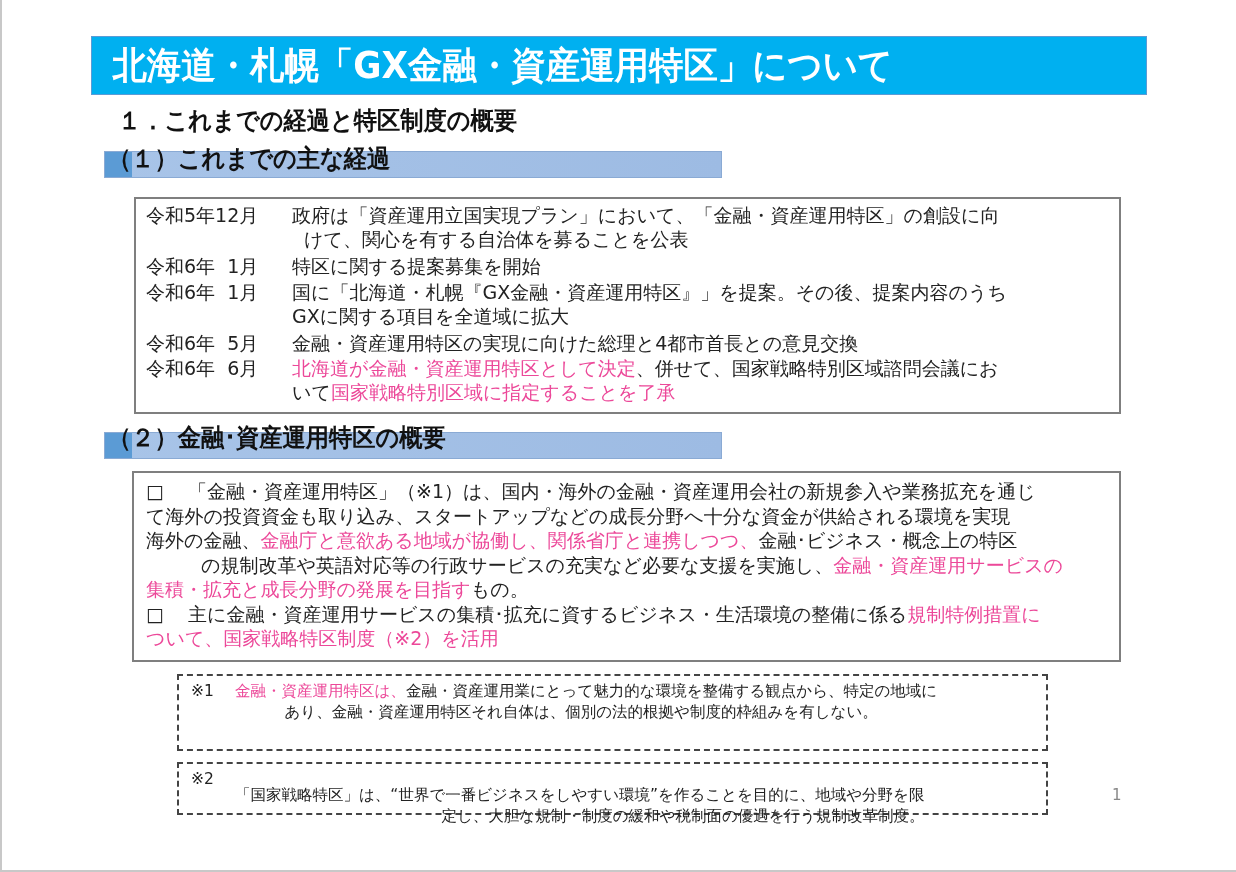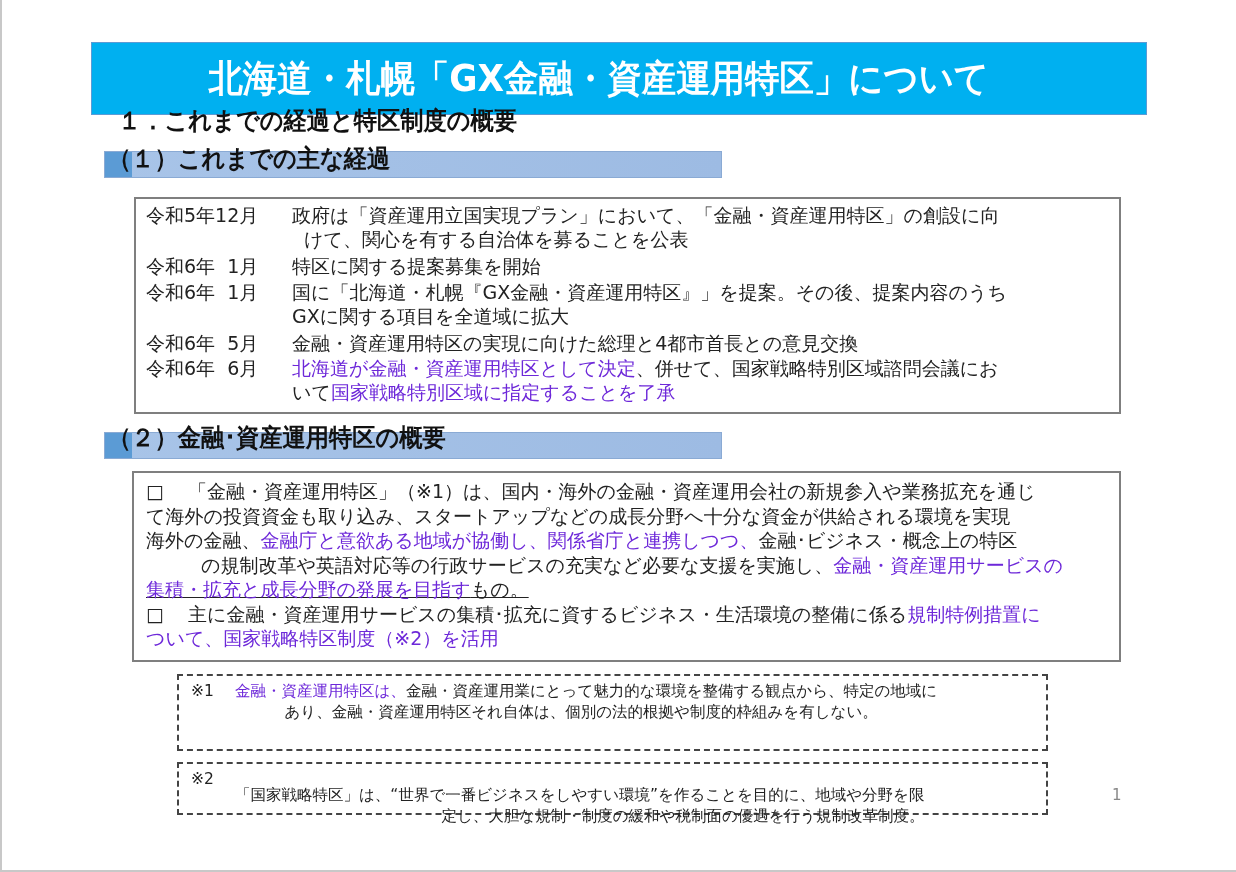"北海道・札幌「GX金融・資産運用特区」について" .title-bar { height: 73px -> 59px; justify-content: center -> none; top: 42px -> 36px }
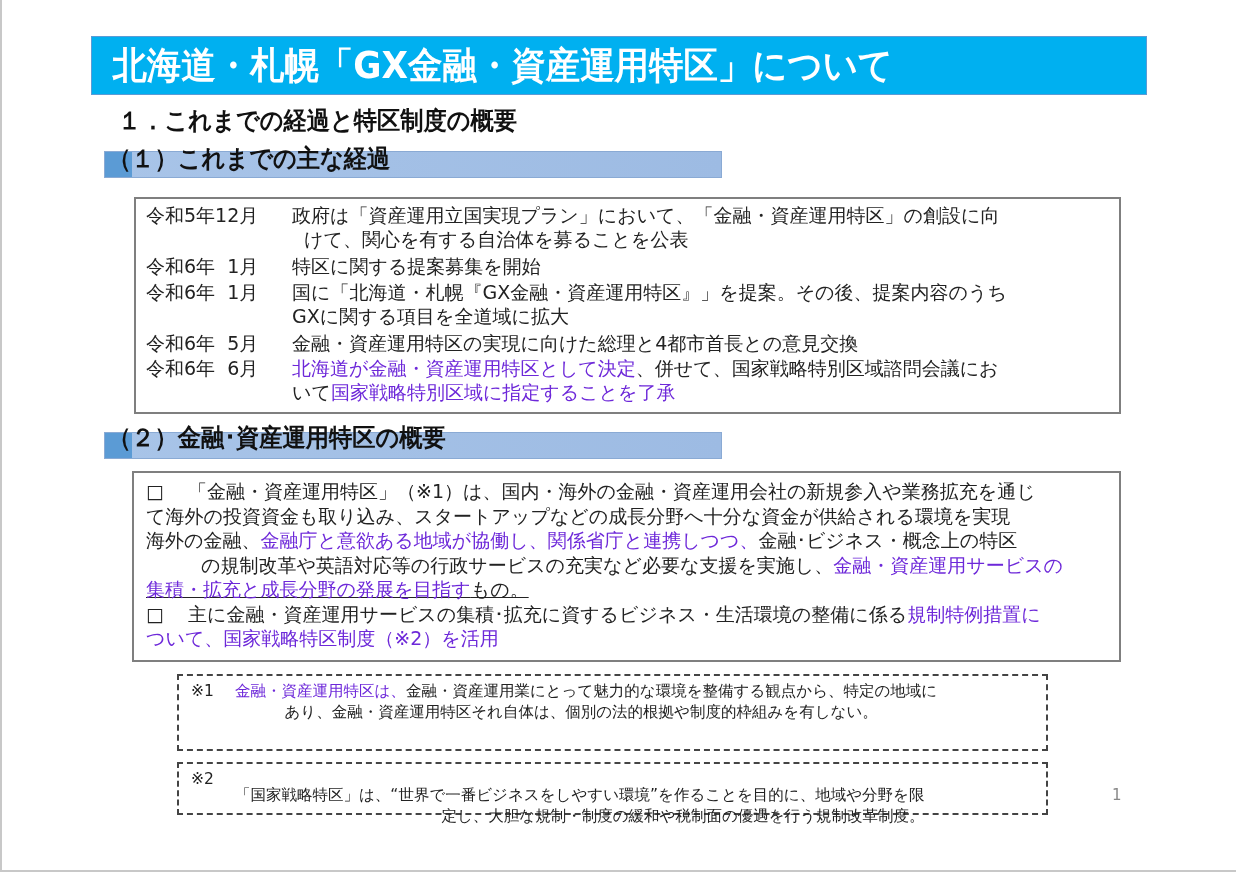"北海道が金融・資産運用特区として決定" .red { color: #6d28d9 -> #ec4899 }
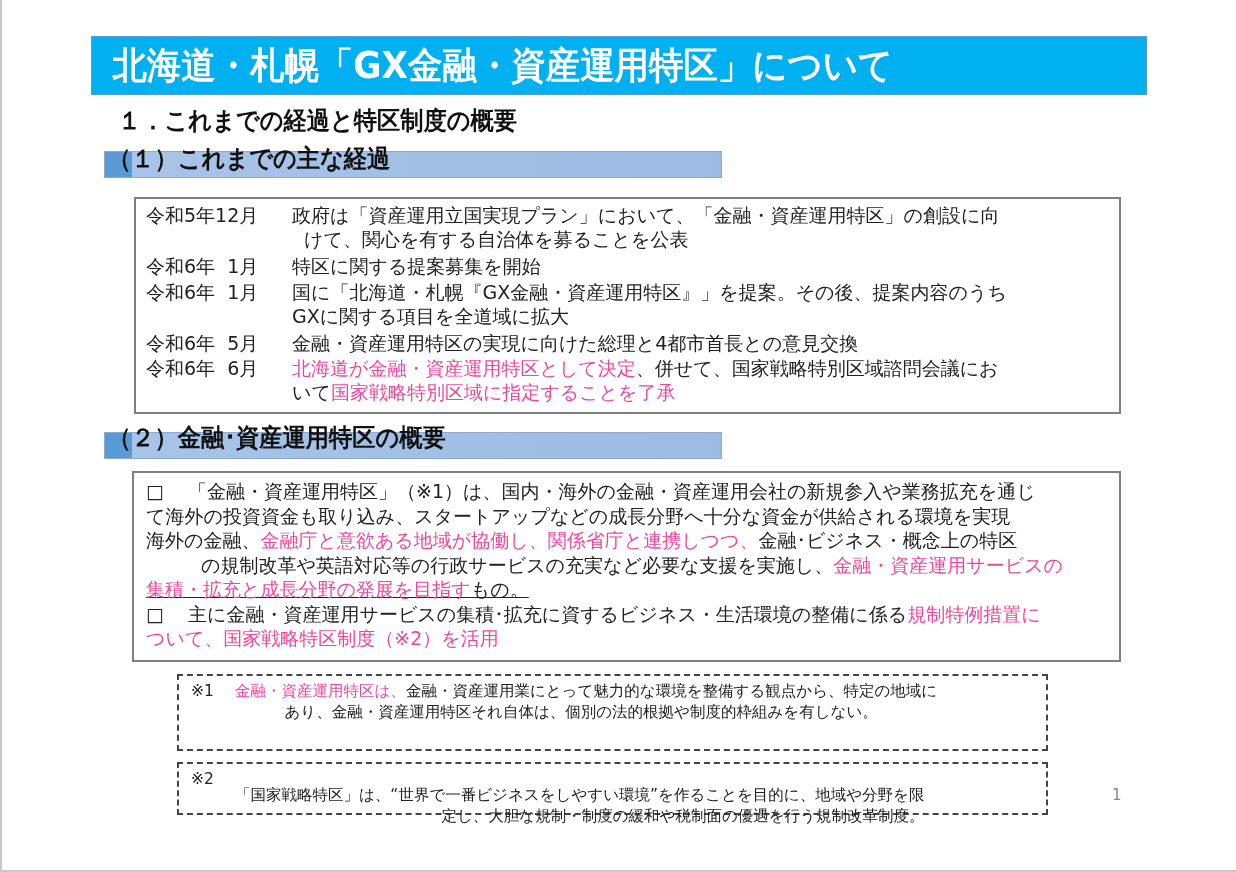"集積・拡充と成長分野の発展を目指すもの。" div { text-decoration: underline -> none }
